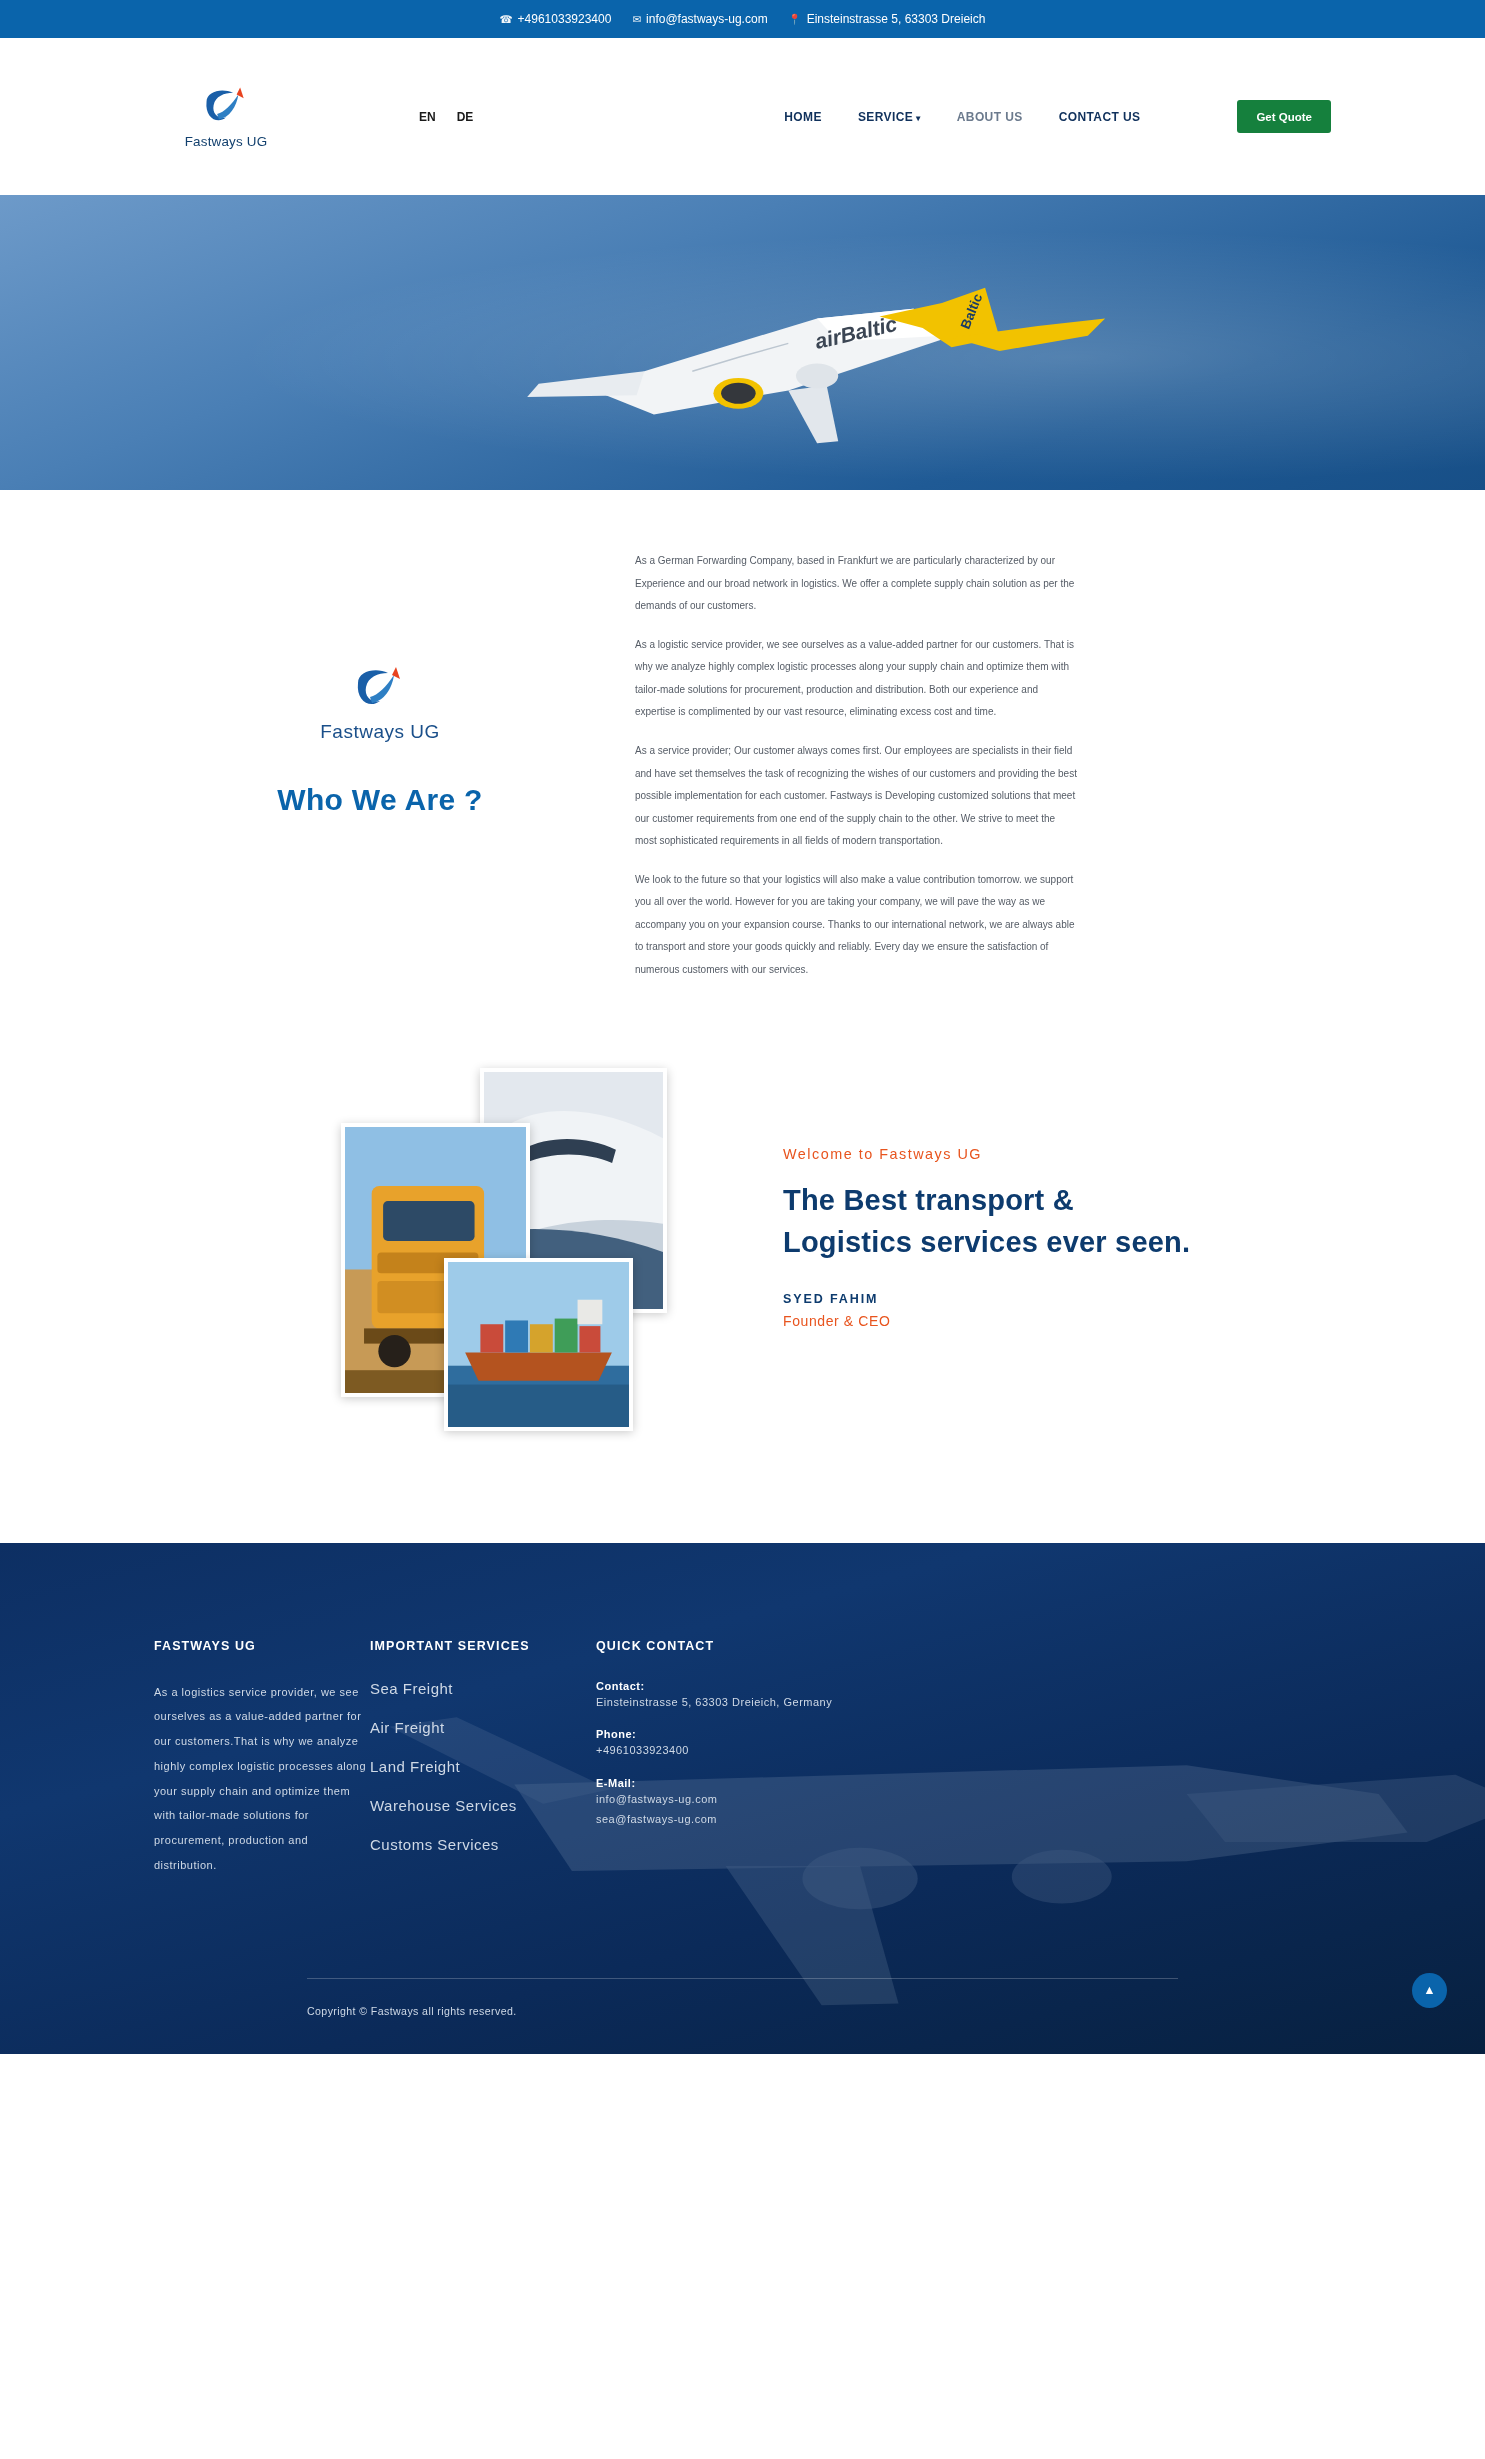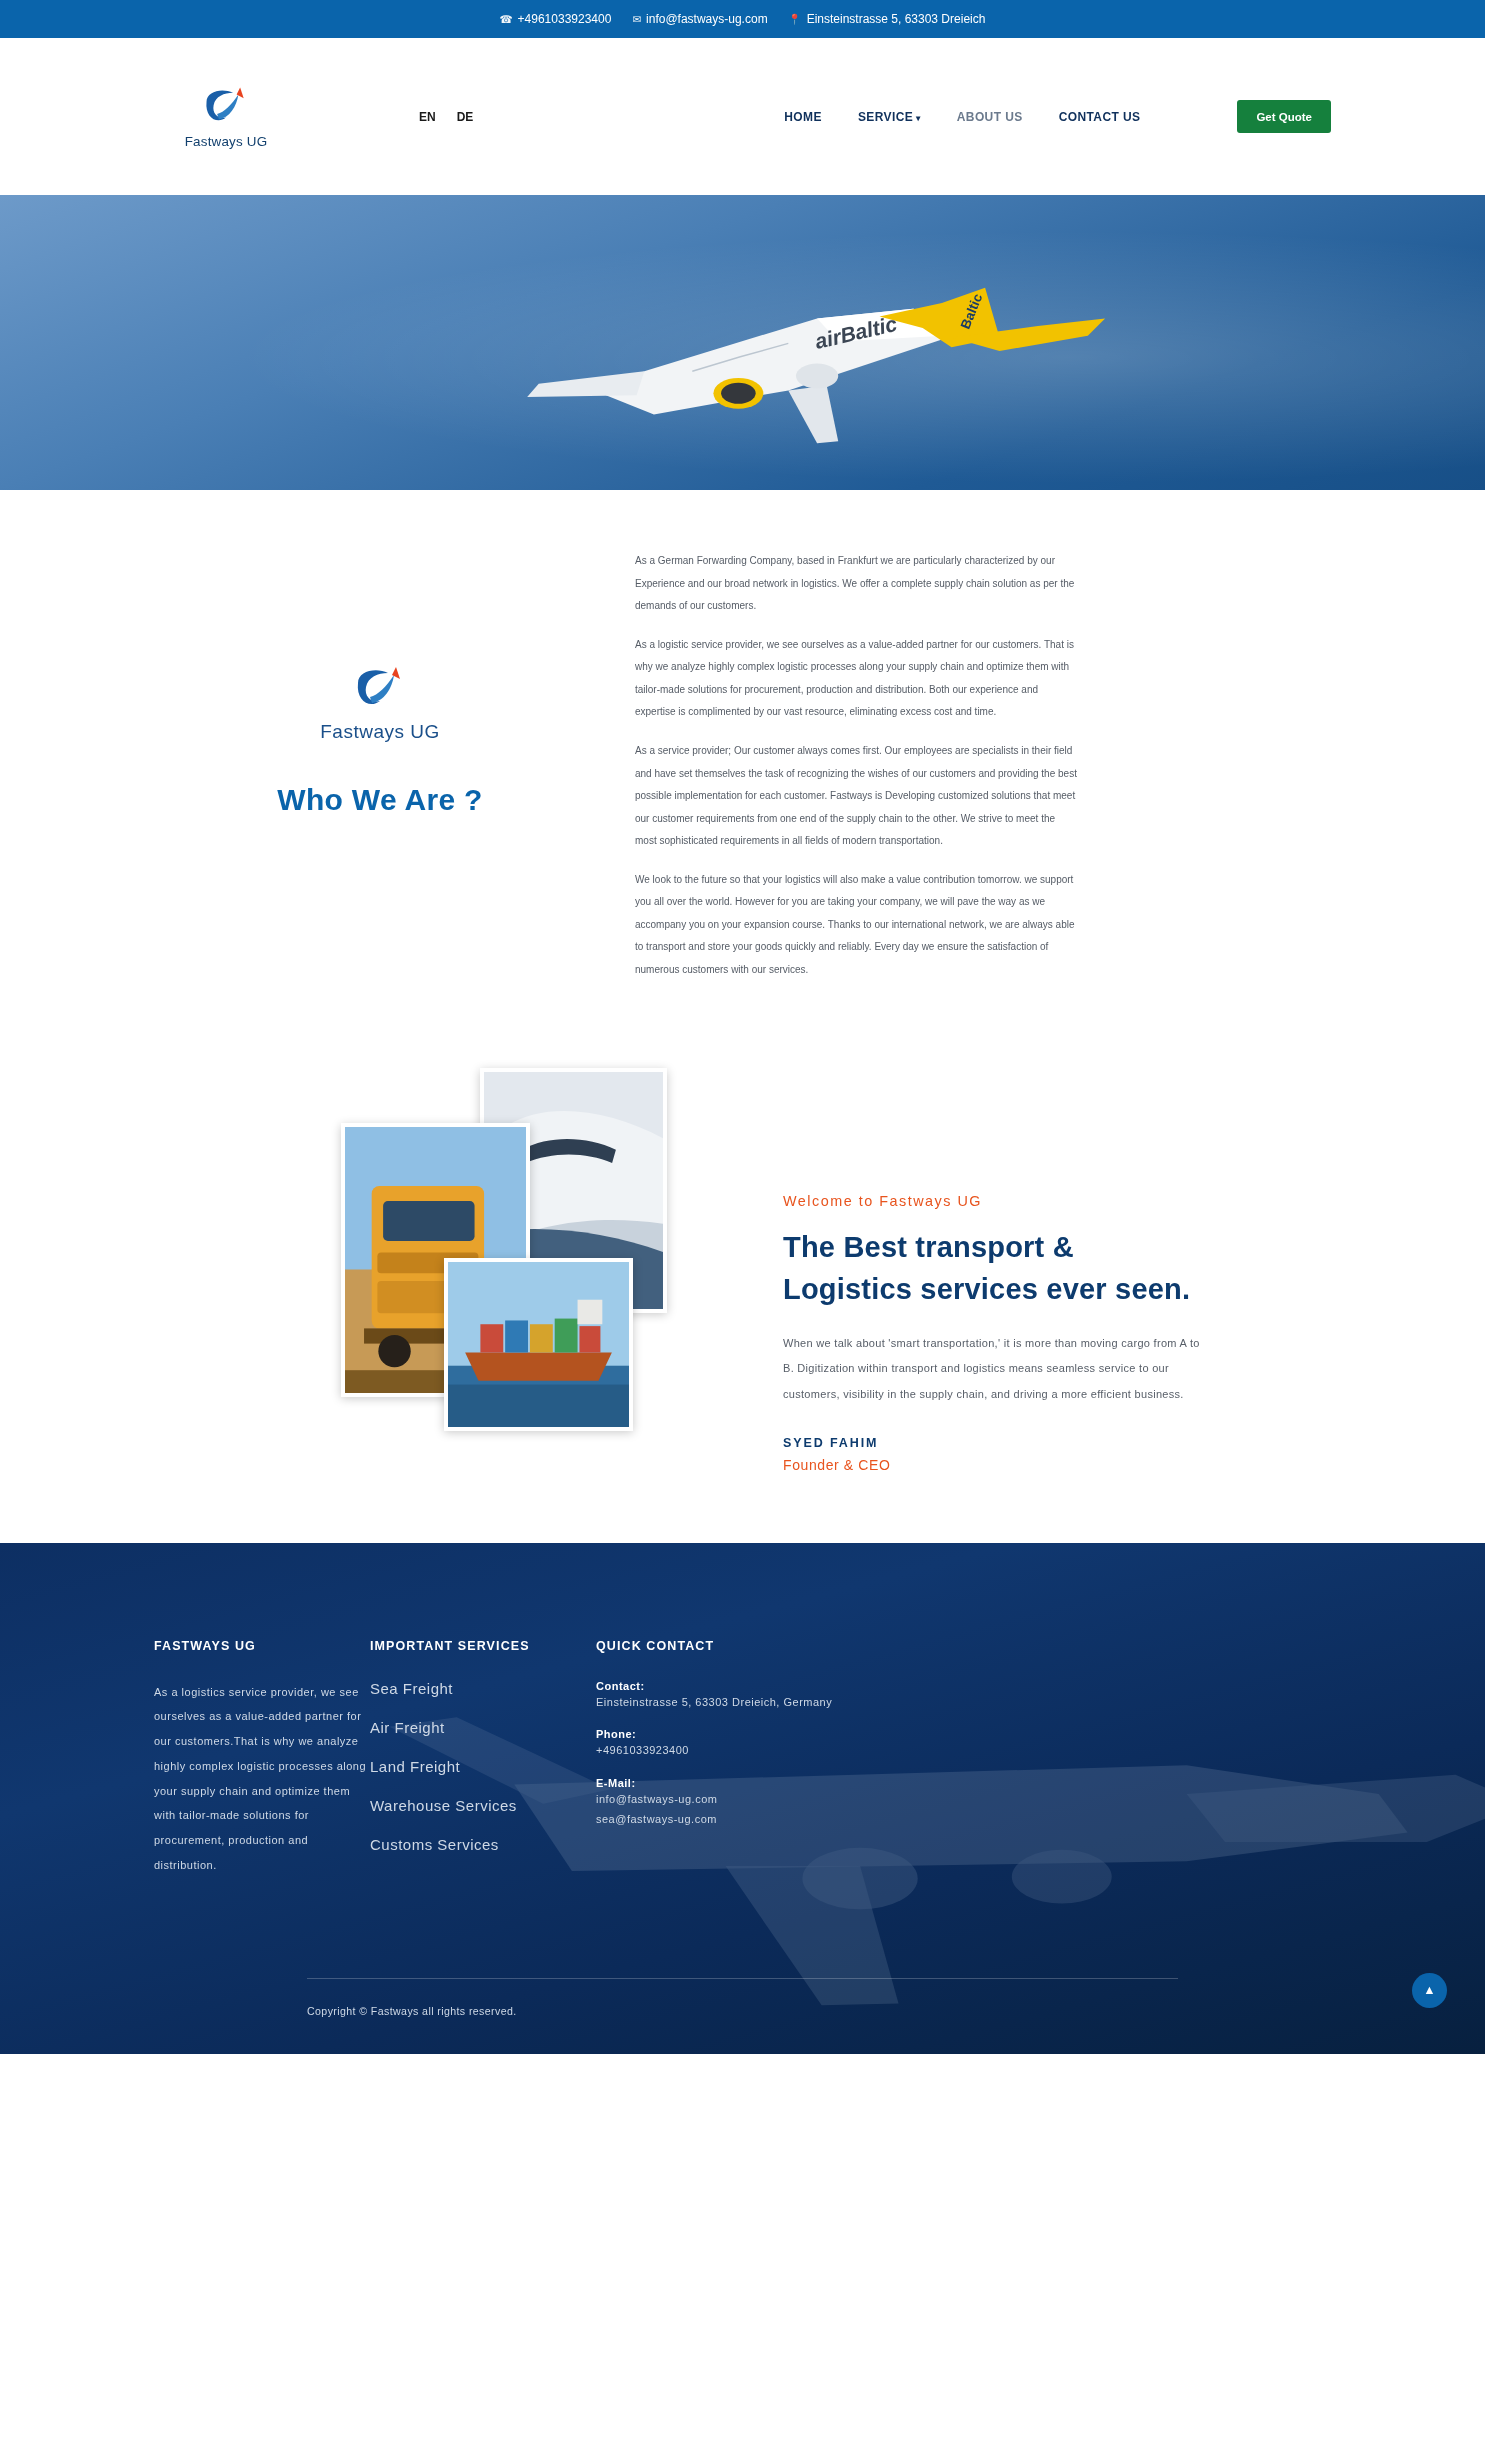"Welcome to Fastways UG" .welcome-text { margin-top: 47px -> none }
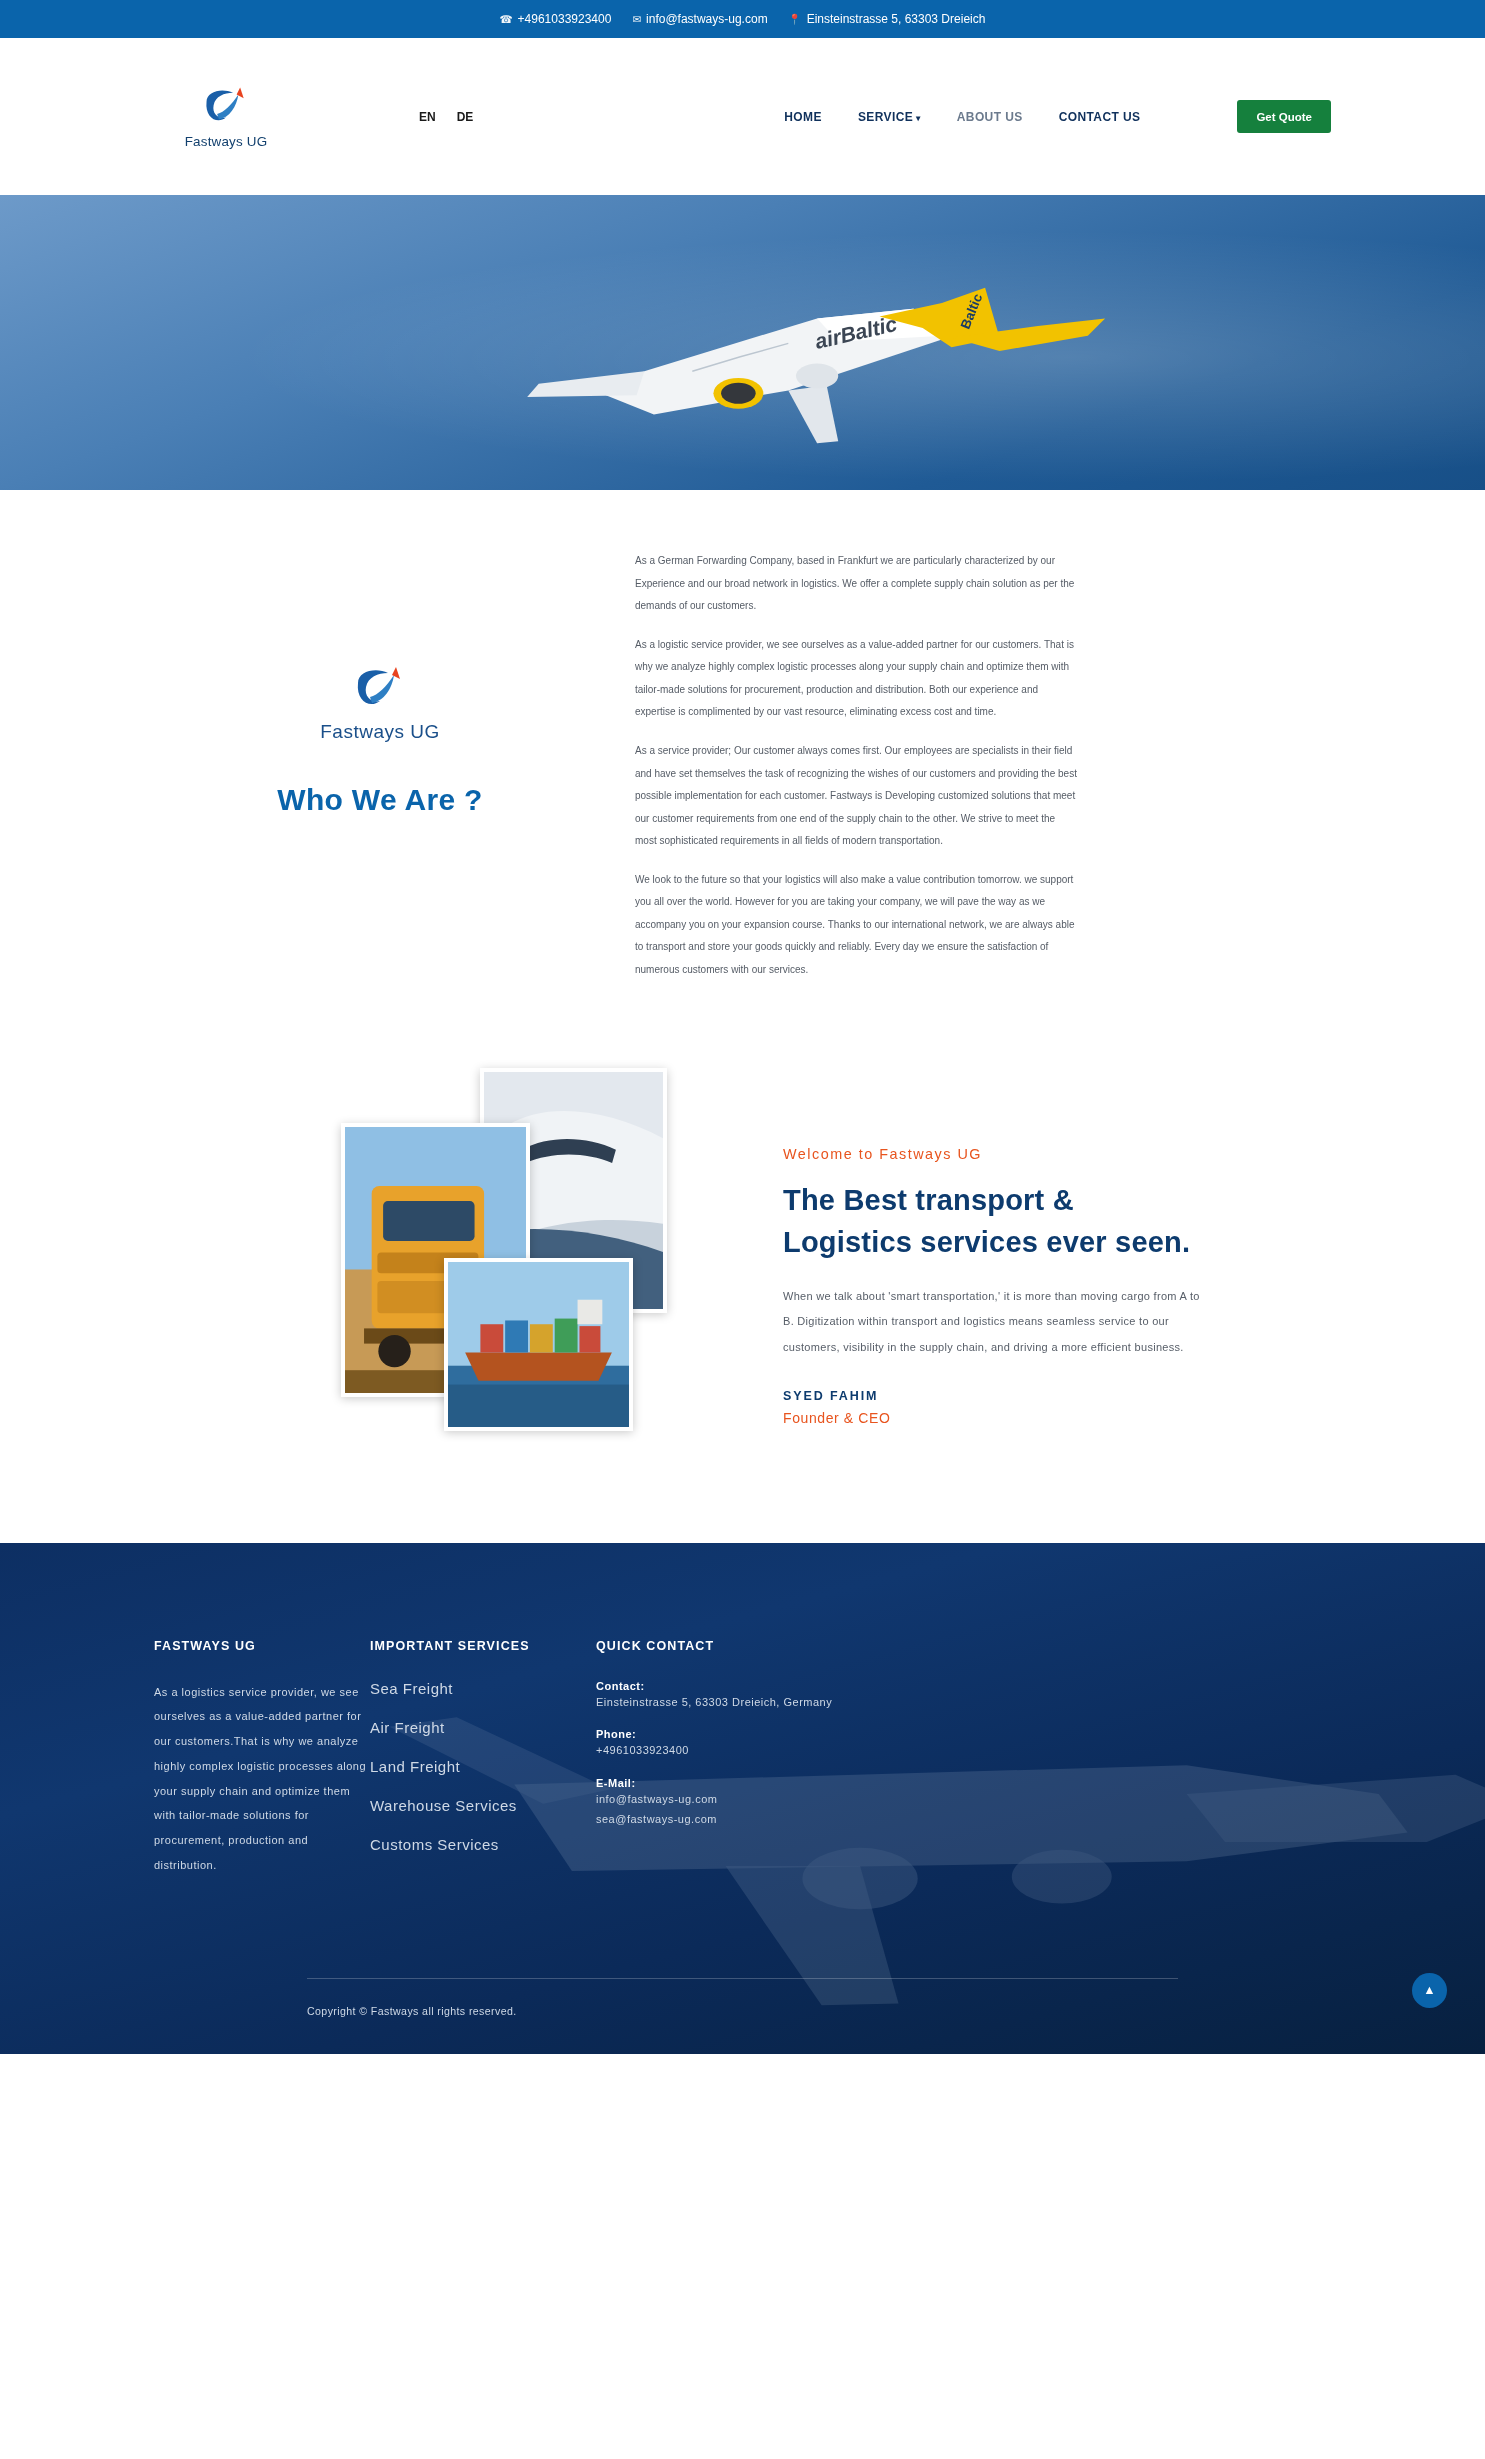"When we talk about 'smart" div.w-body { html: <div>When we talk about 'smart transportation,' it is more than moving cargo from A to B. Digitization within transport and logistics means seamless service to our customers, visibility in the supply chain, and driving a more efficient business.</div> -> none }
